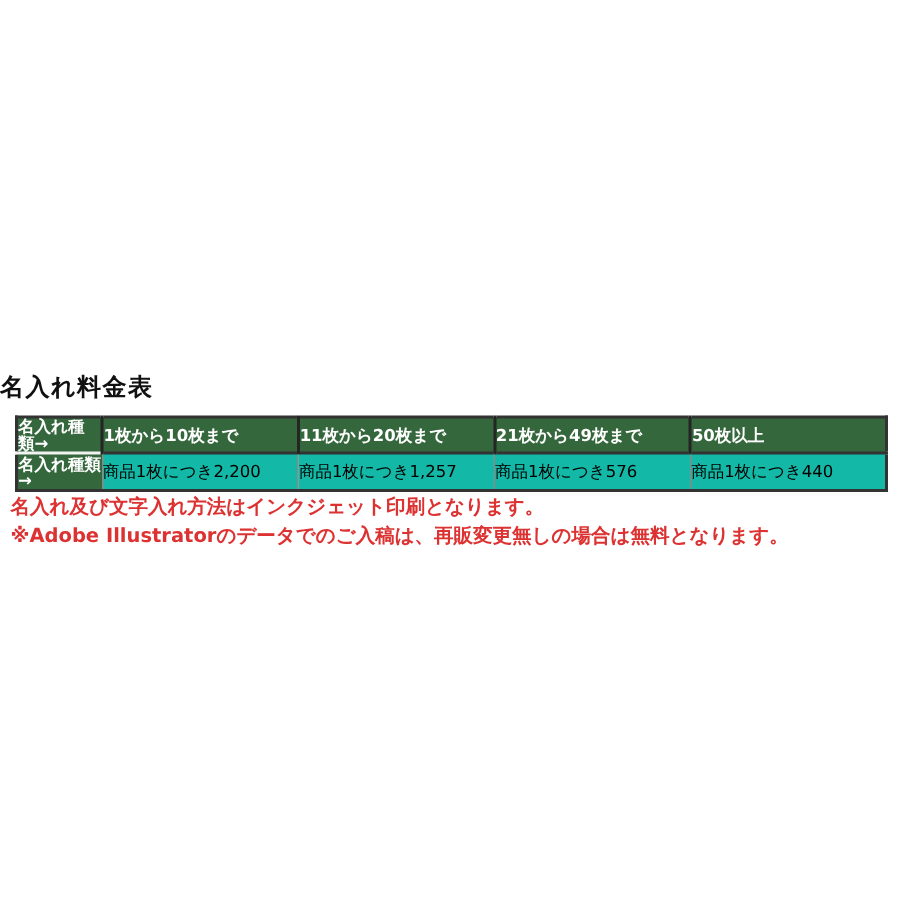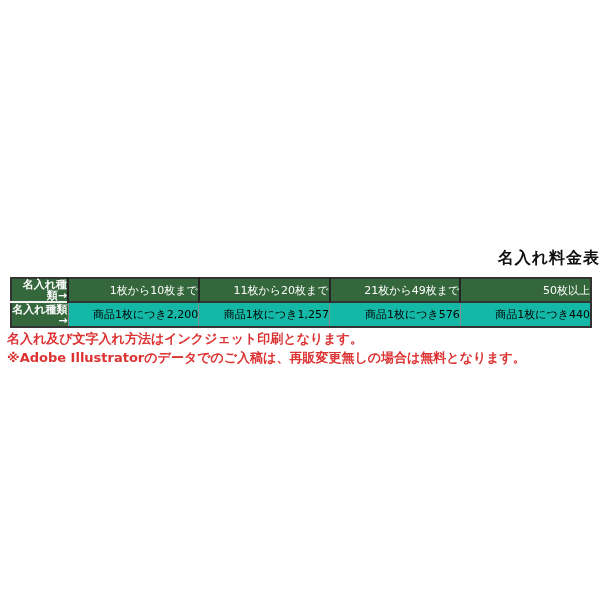"名入れ料金表" .title { text-align: right -> left }
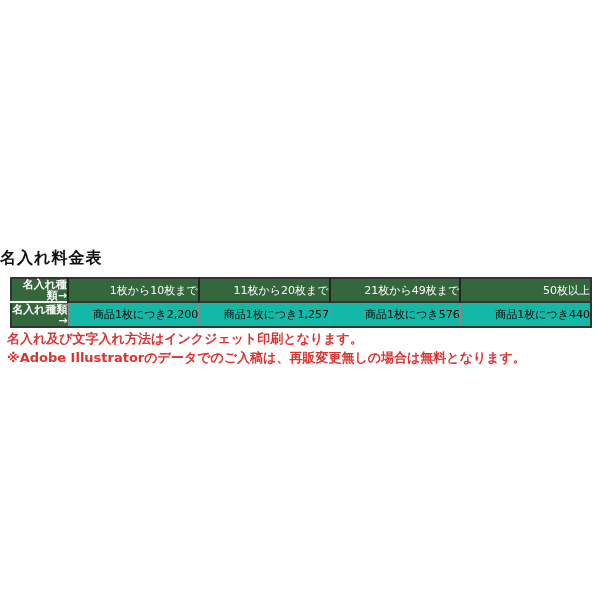"名入れ種類→" table.price-table th, table.price-table td { text-align: right -> left }
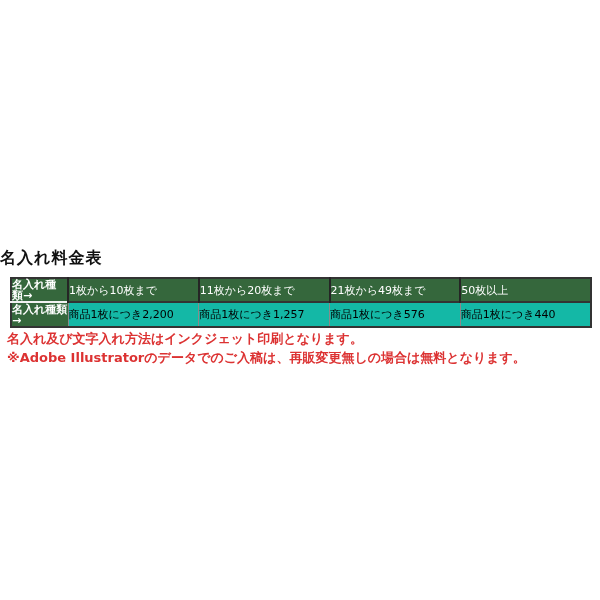"1枚から10枚まで" th.col-head { font-weight: normal -> bold }
